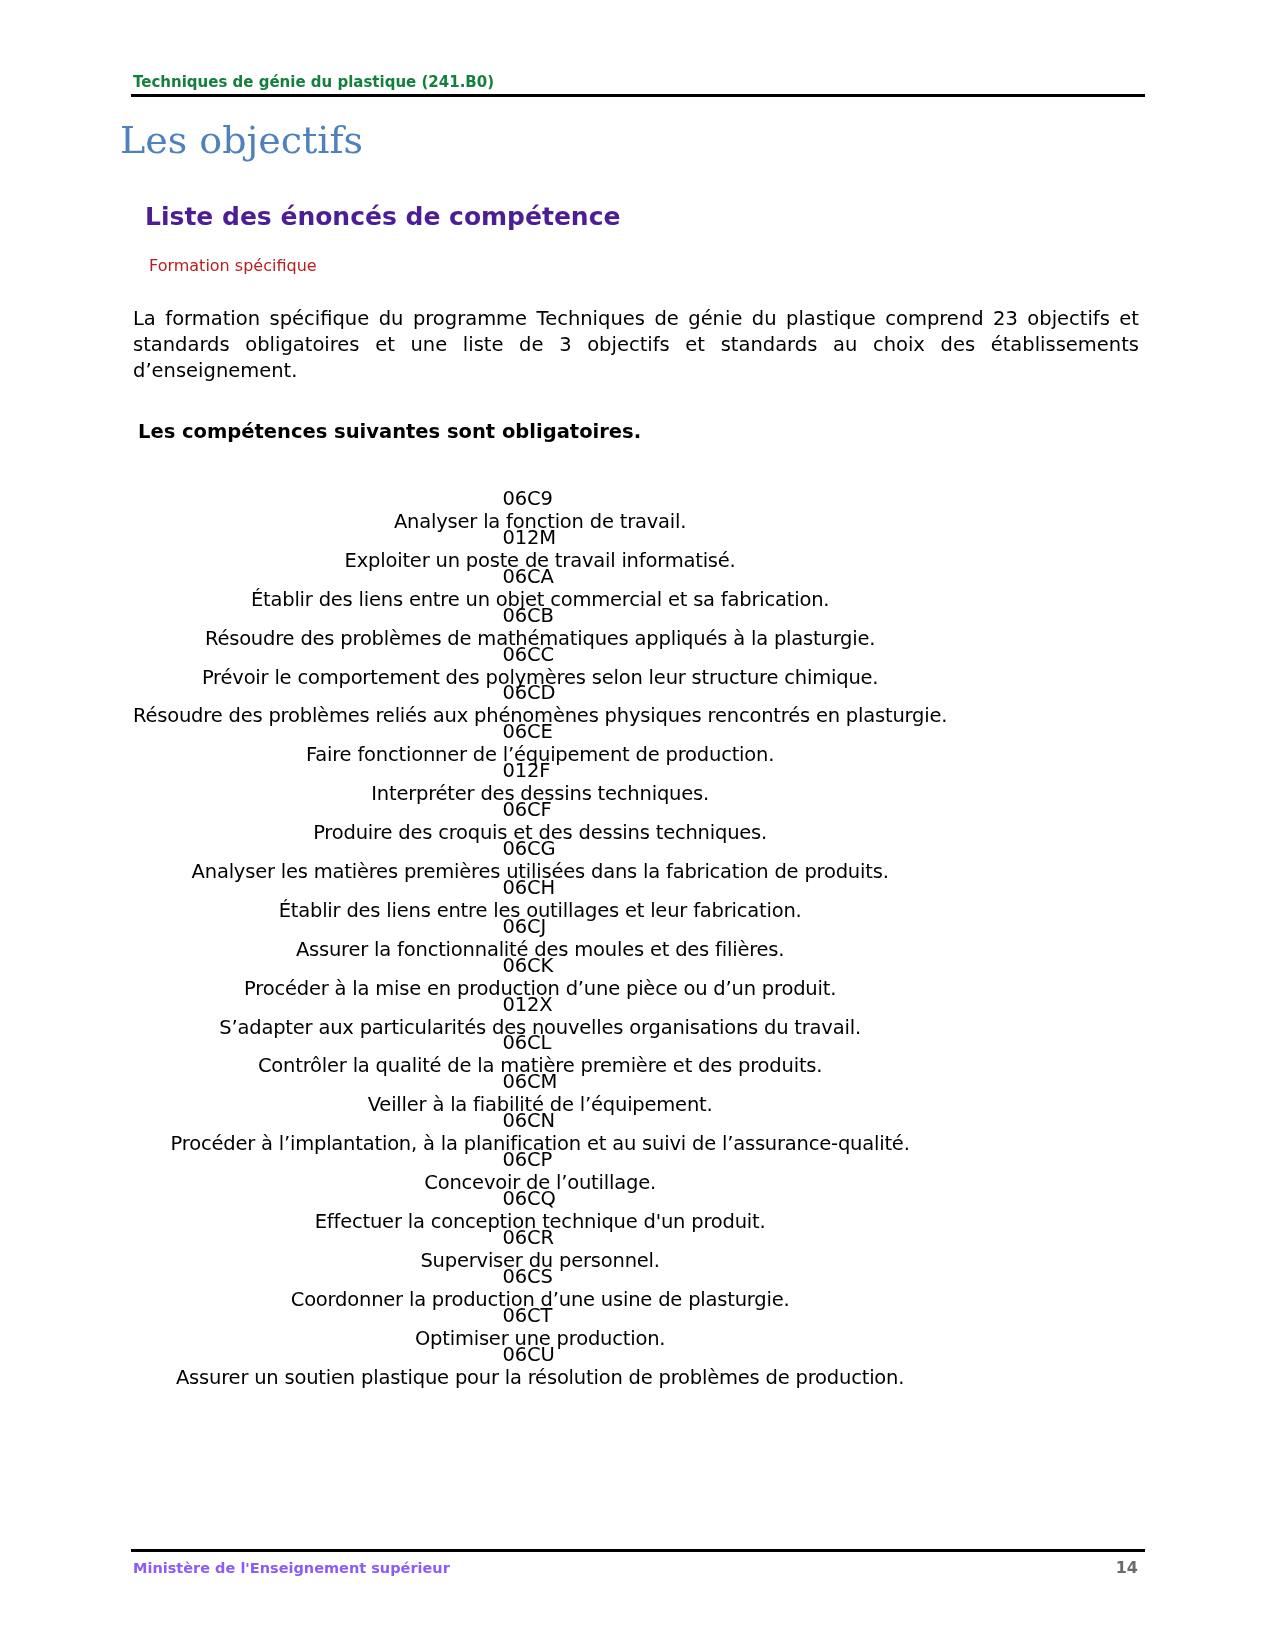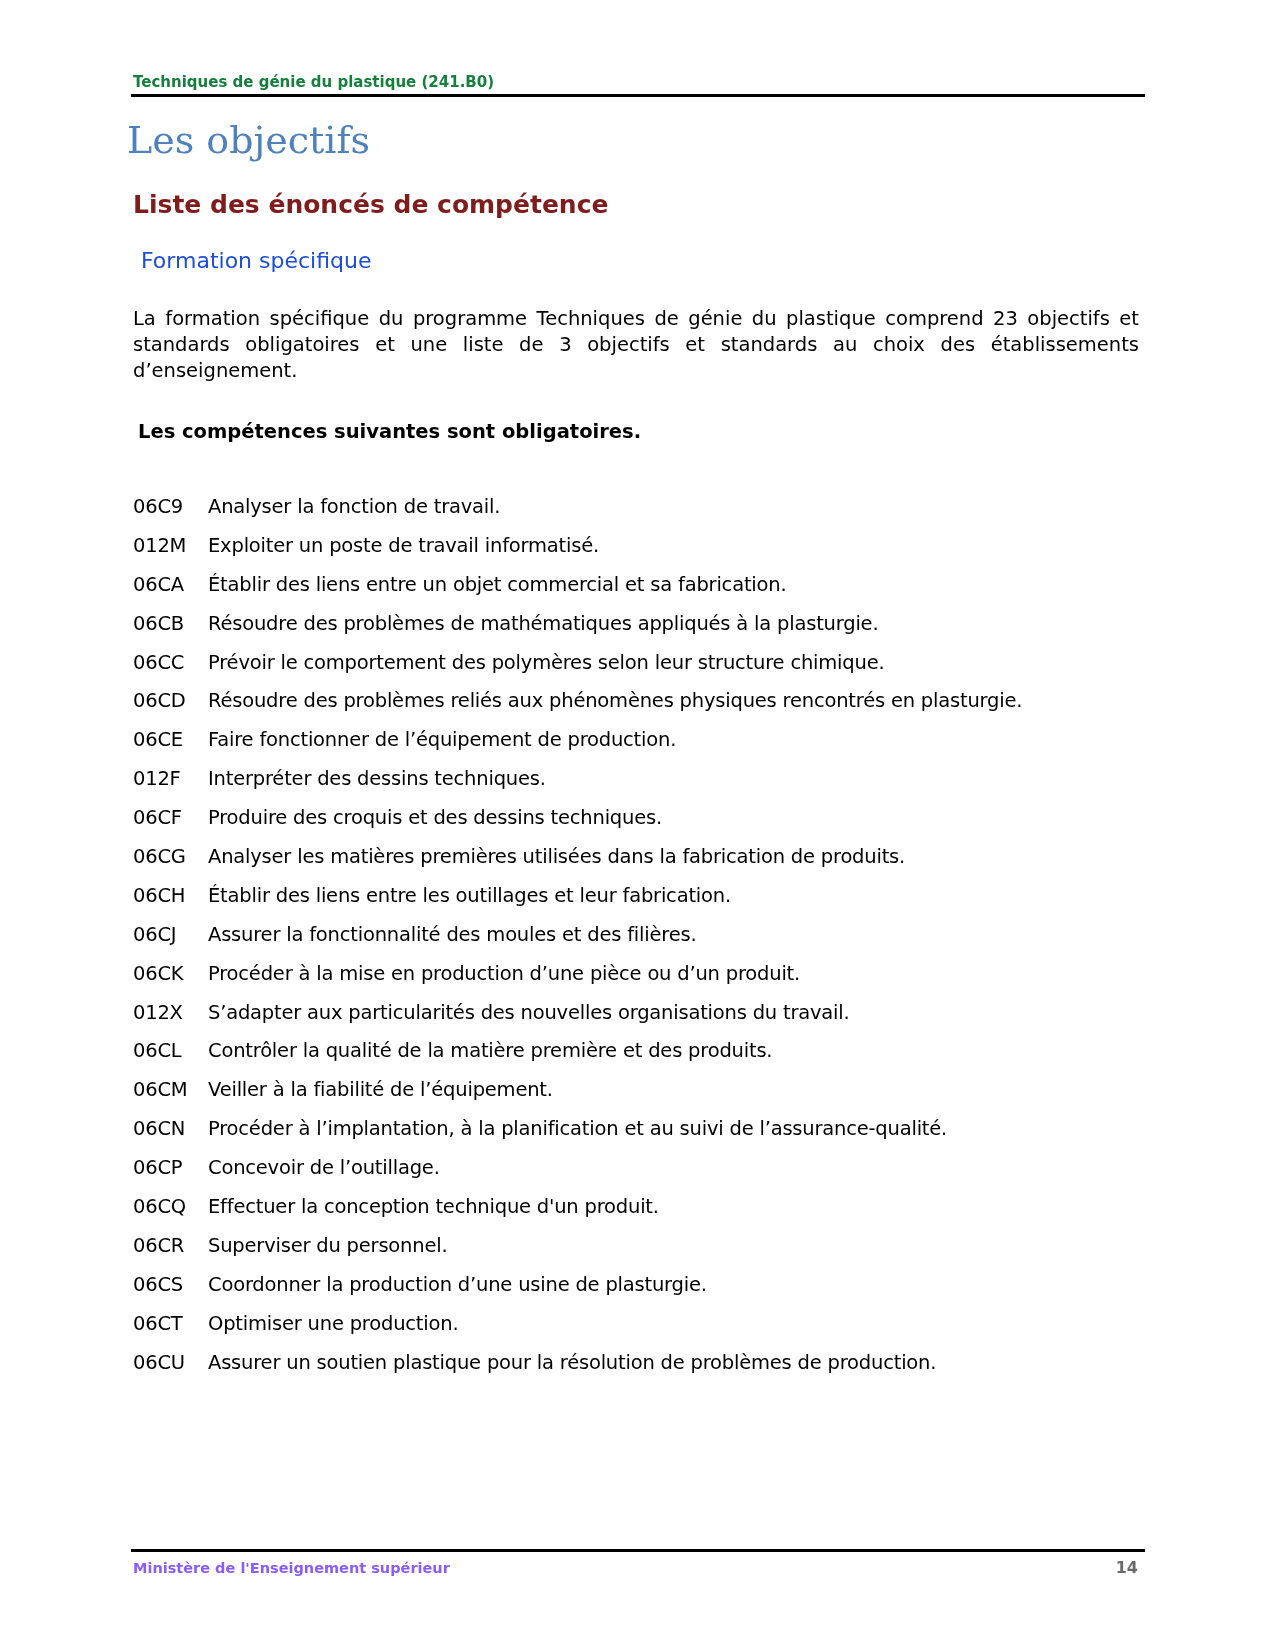"Les objectifs" .h1 { left: 127px -> 120px }
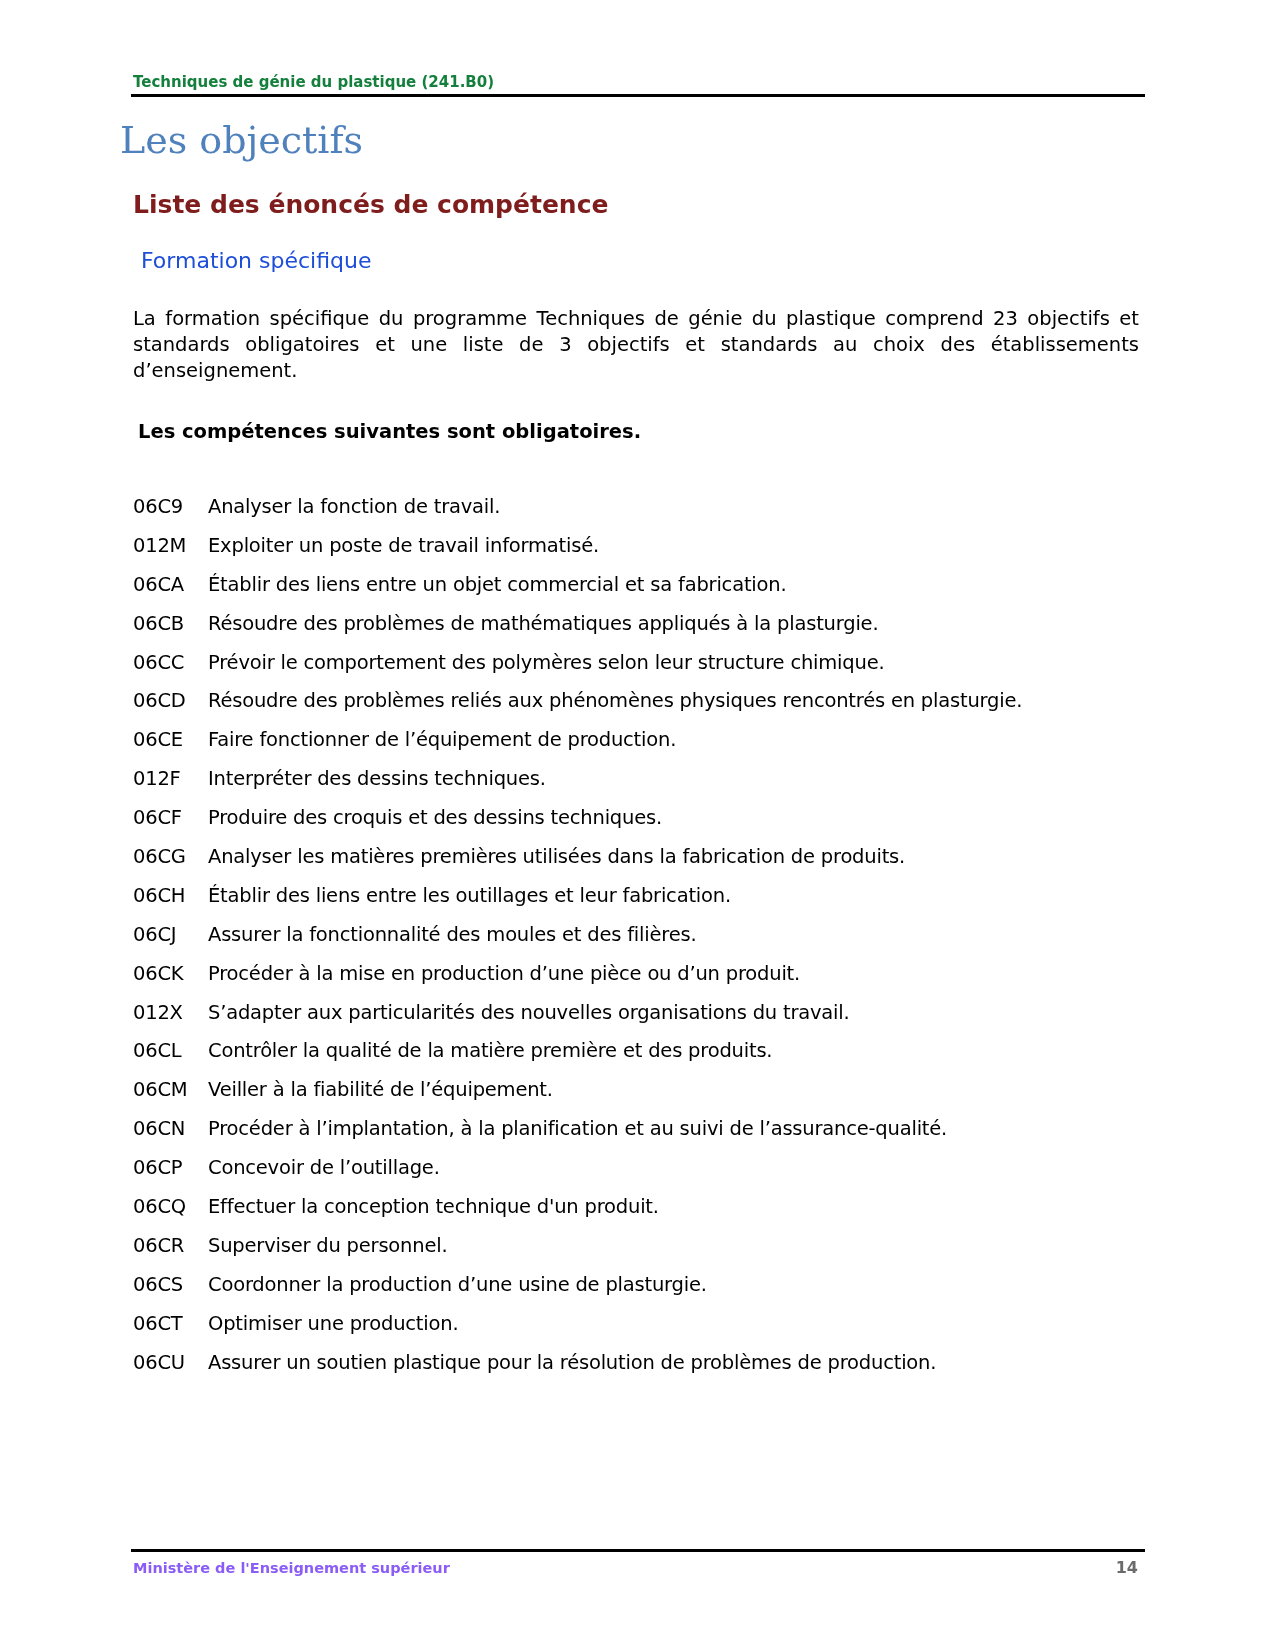"Liste des énoncés de compétence" .h2 { color: #7f1d1d -> #4c1d95; margin: 0 -> 12px }
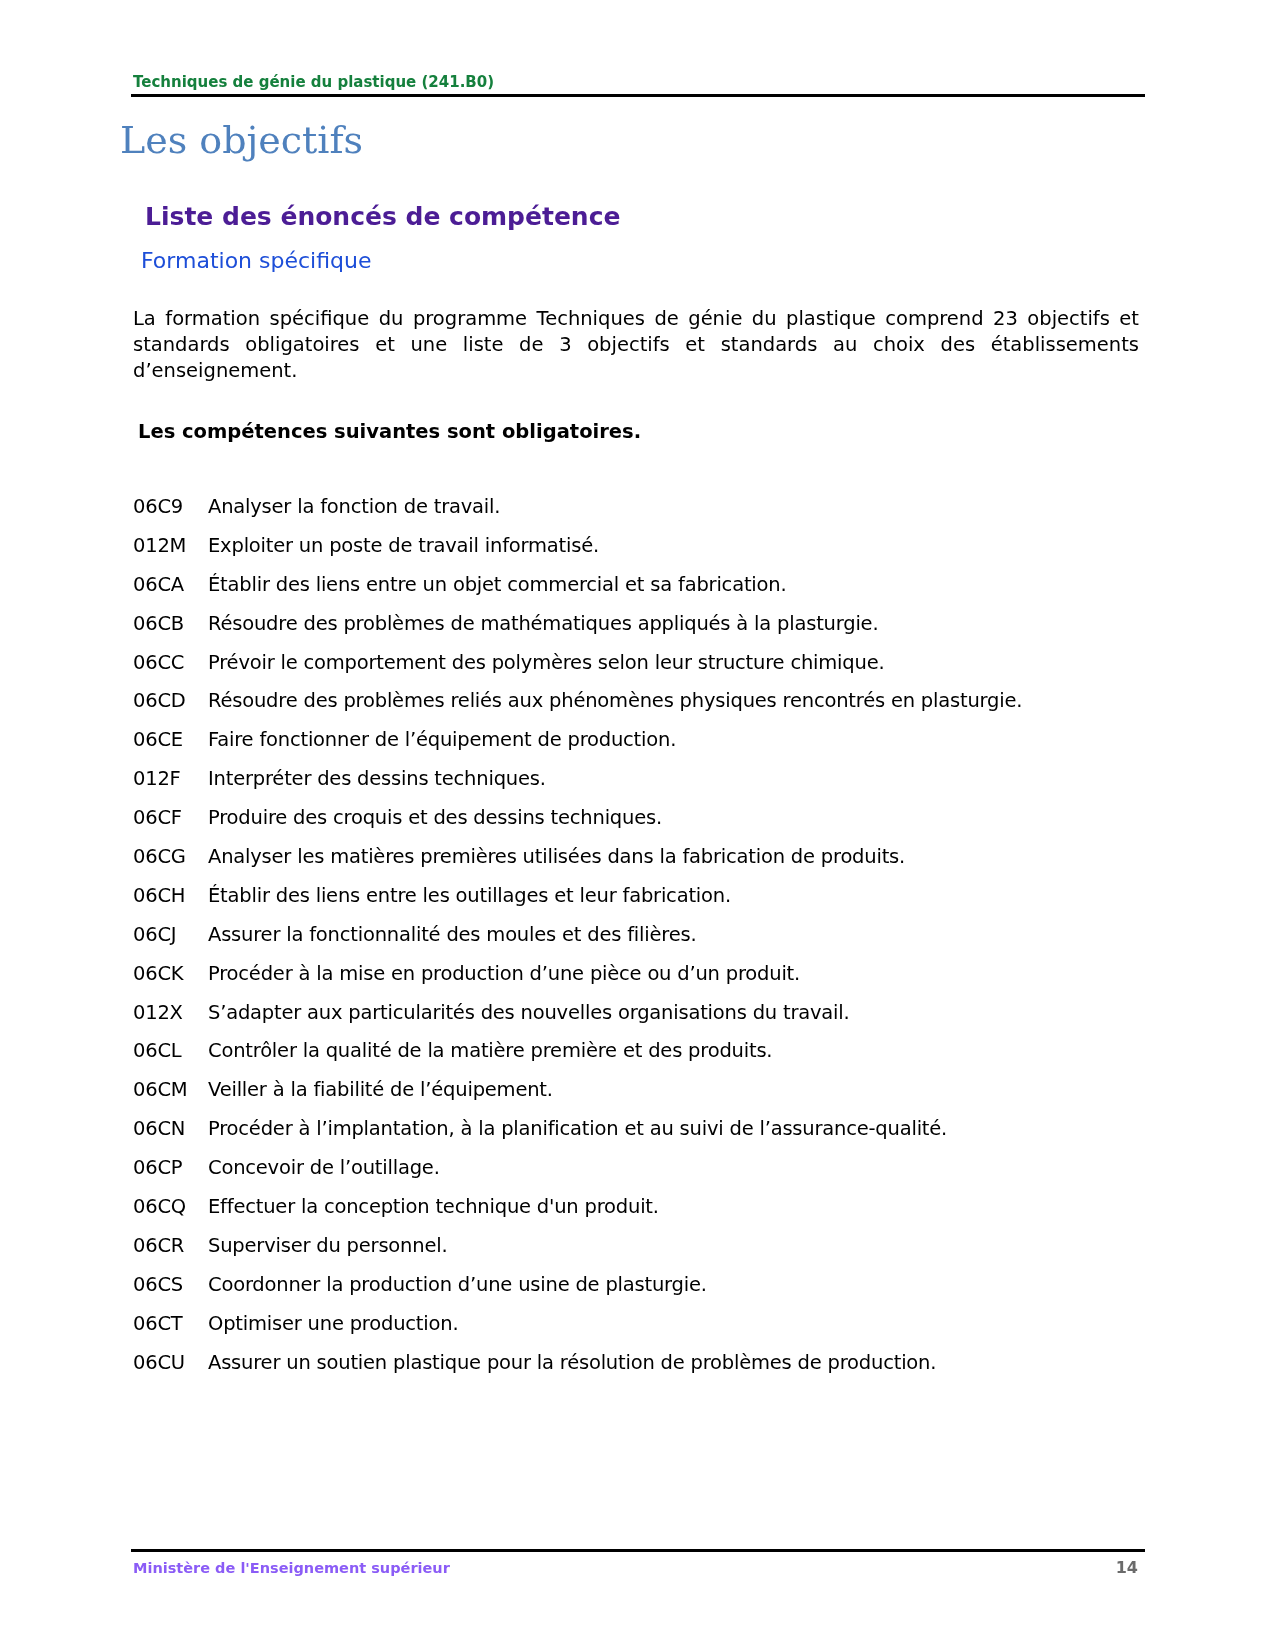"Formation spécifique" .h3 { color: #1d4ed8 -> #b91c1c; font-size: 22px -> 16px; margin: 8px -> 16px }
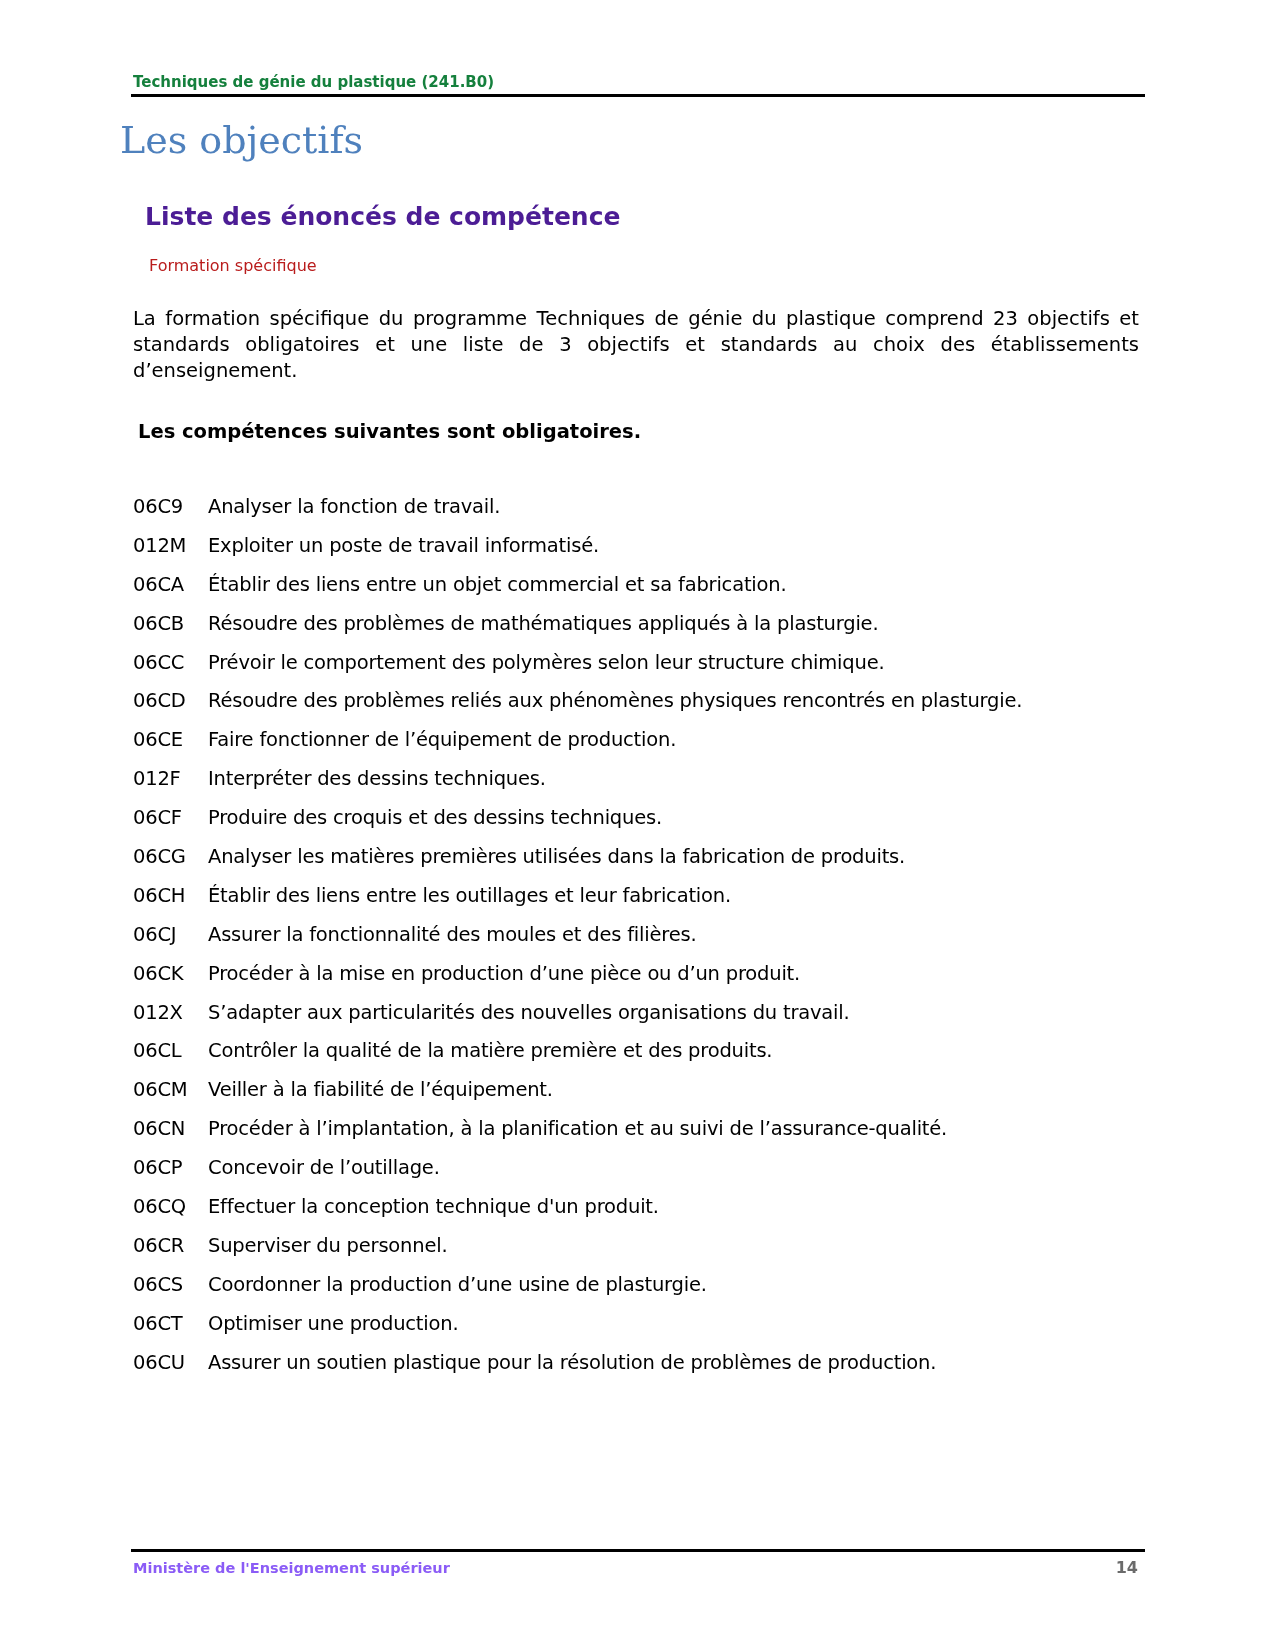"06C9" .list li { flex-direction: none -> column }
